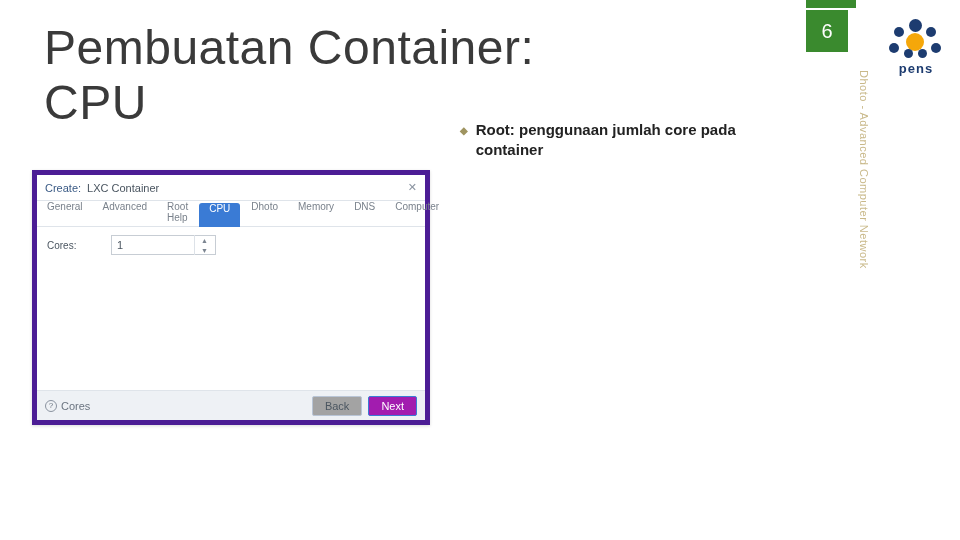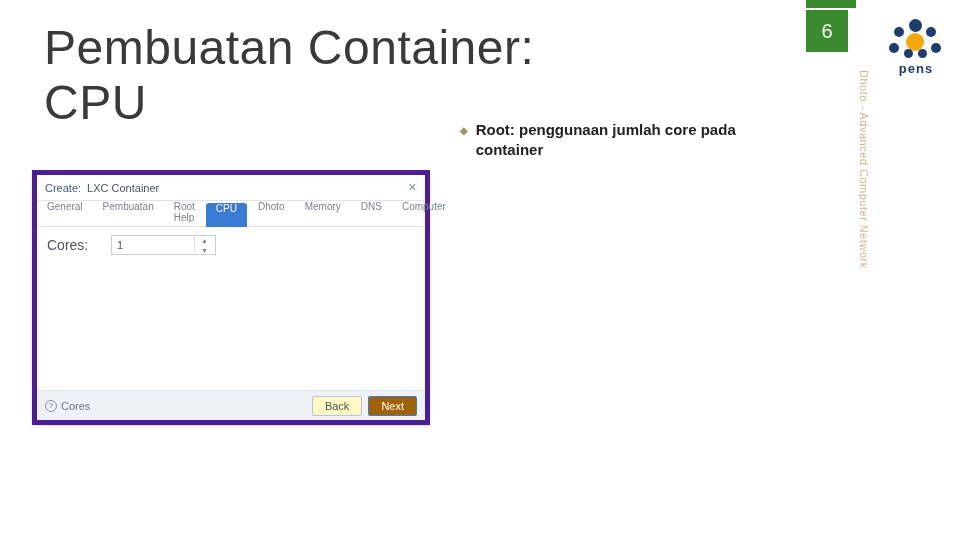"Pembuatan" span { text: Pembuatan -> Advanced }
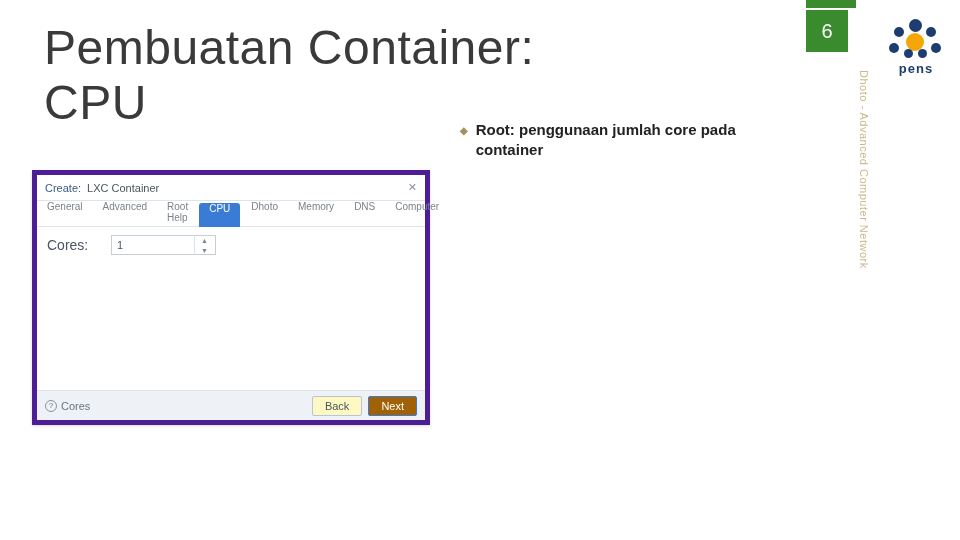"Cores:" .formrow label { font-size: 14px -> 10px }
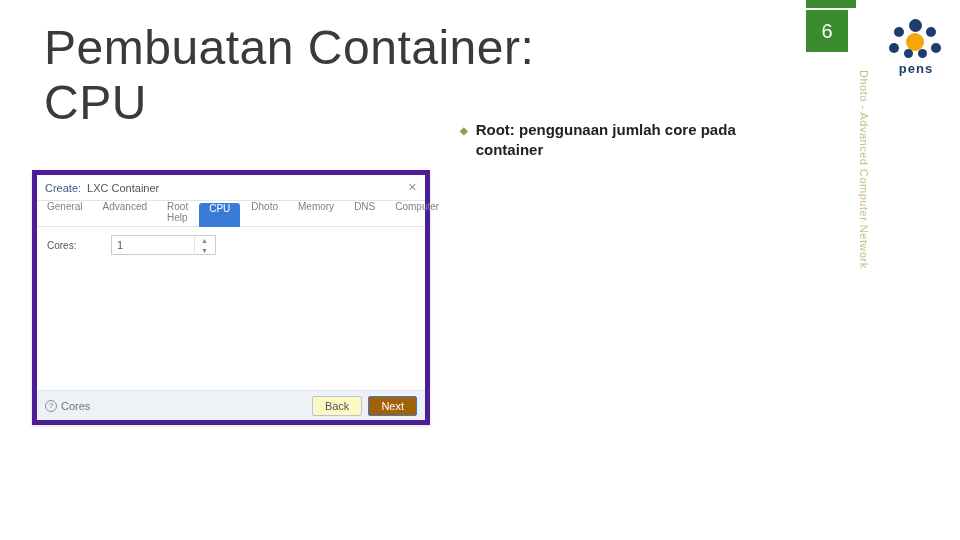"Back" .ftr .btn { background: #fef9c3 -> #a3a3a3 }
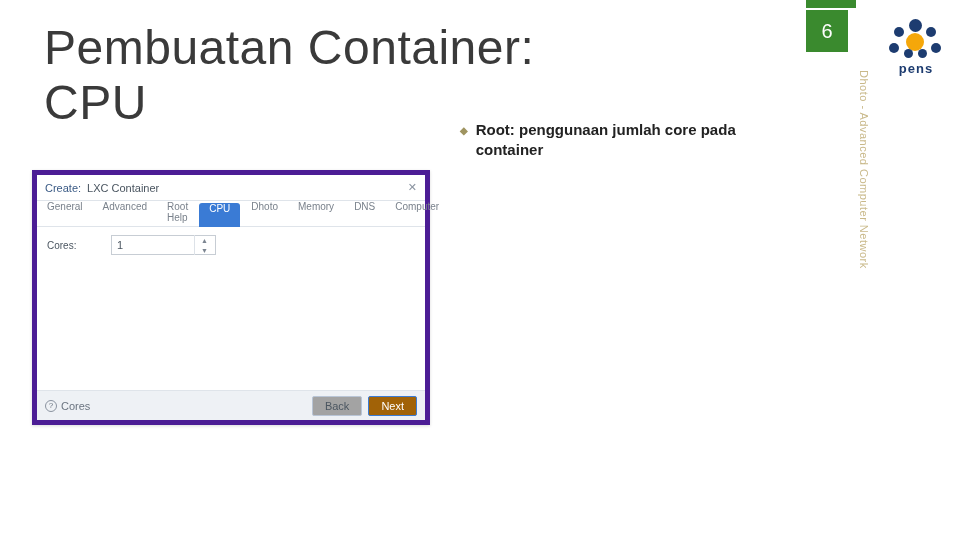"Next" .ftr .btn.primary { background: #a16207 -> #a21caf }
